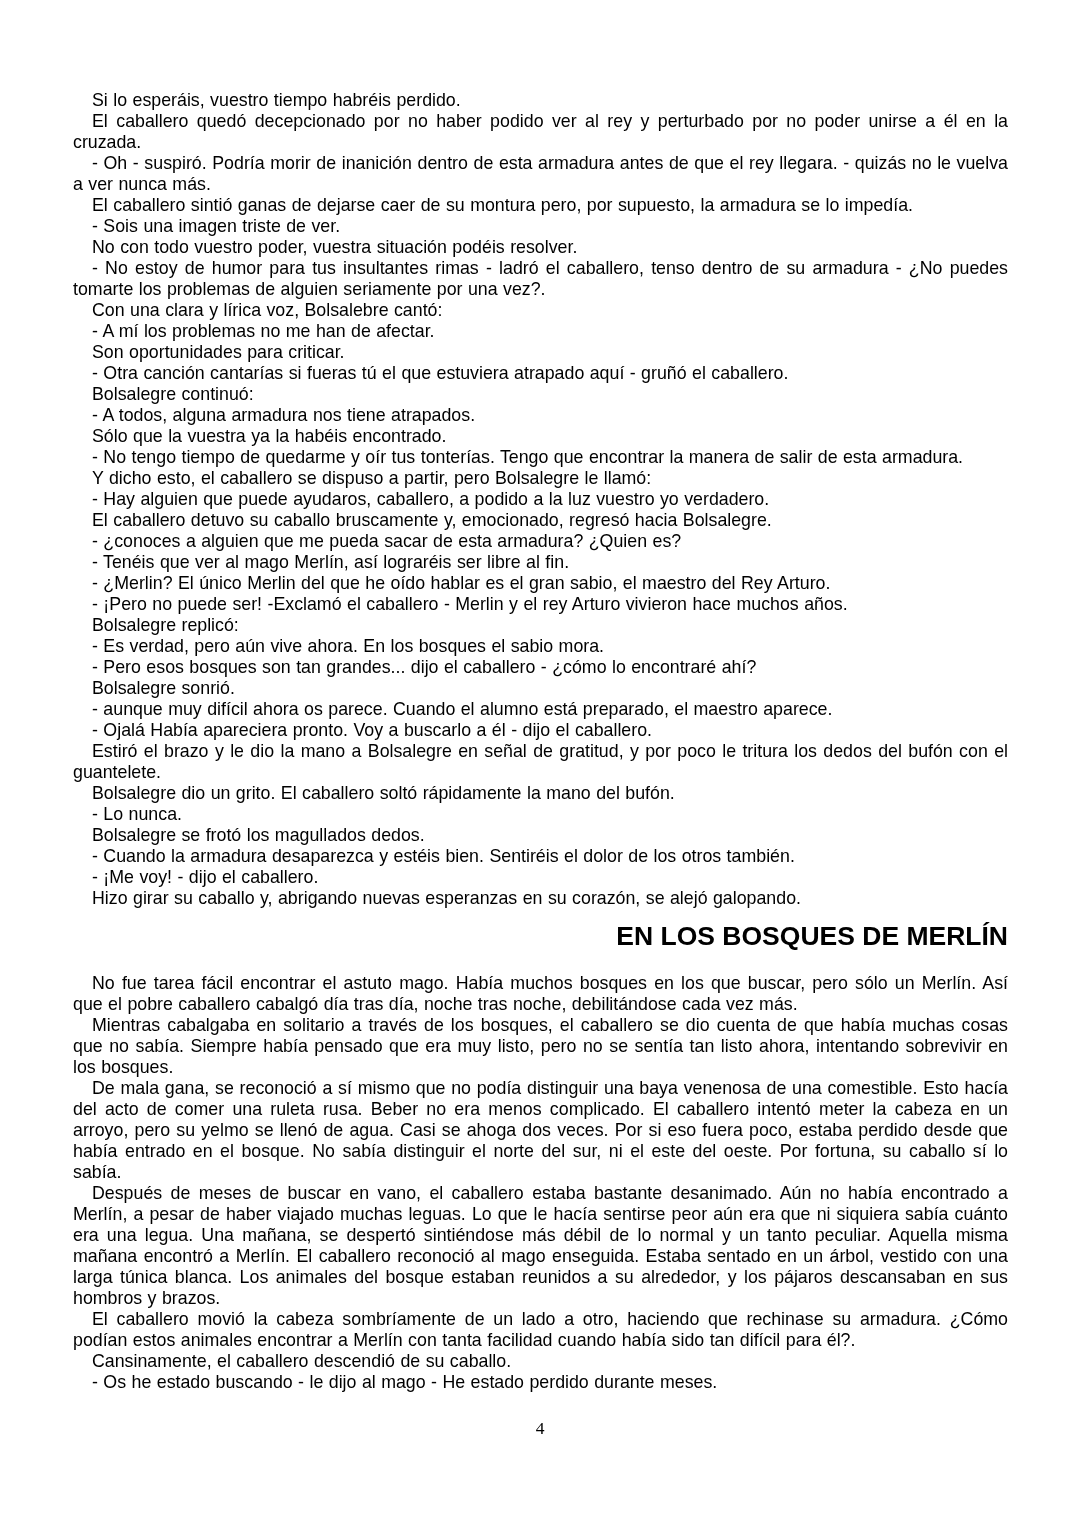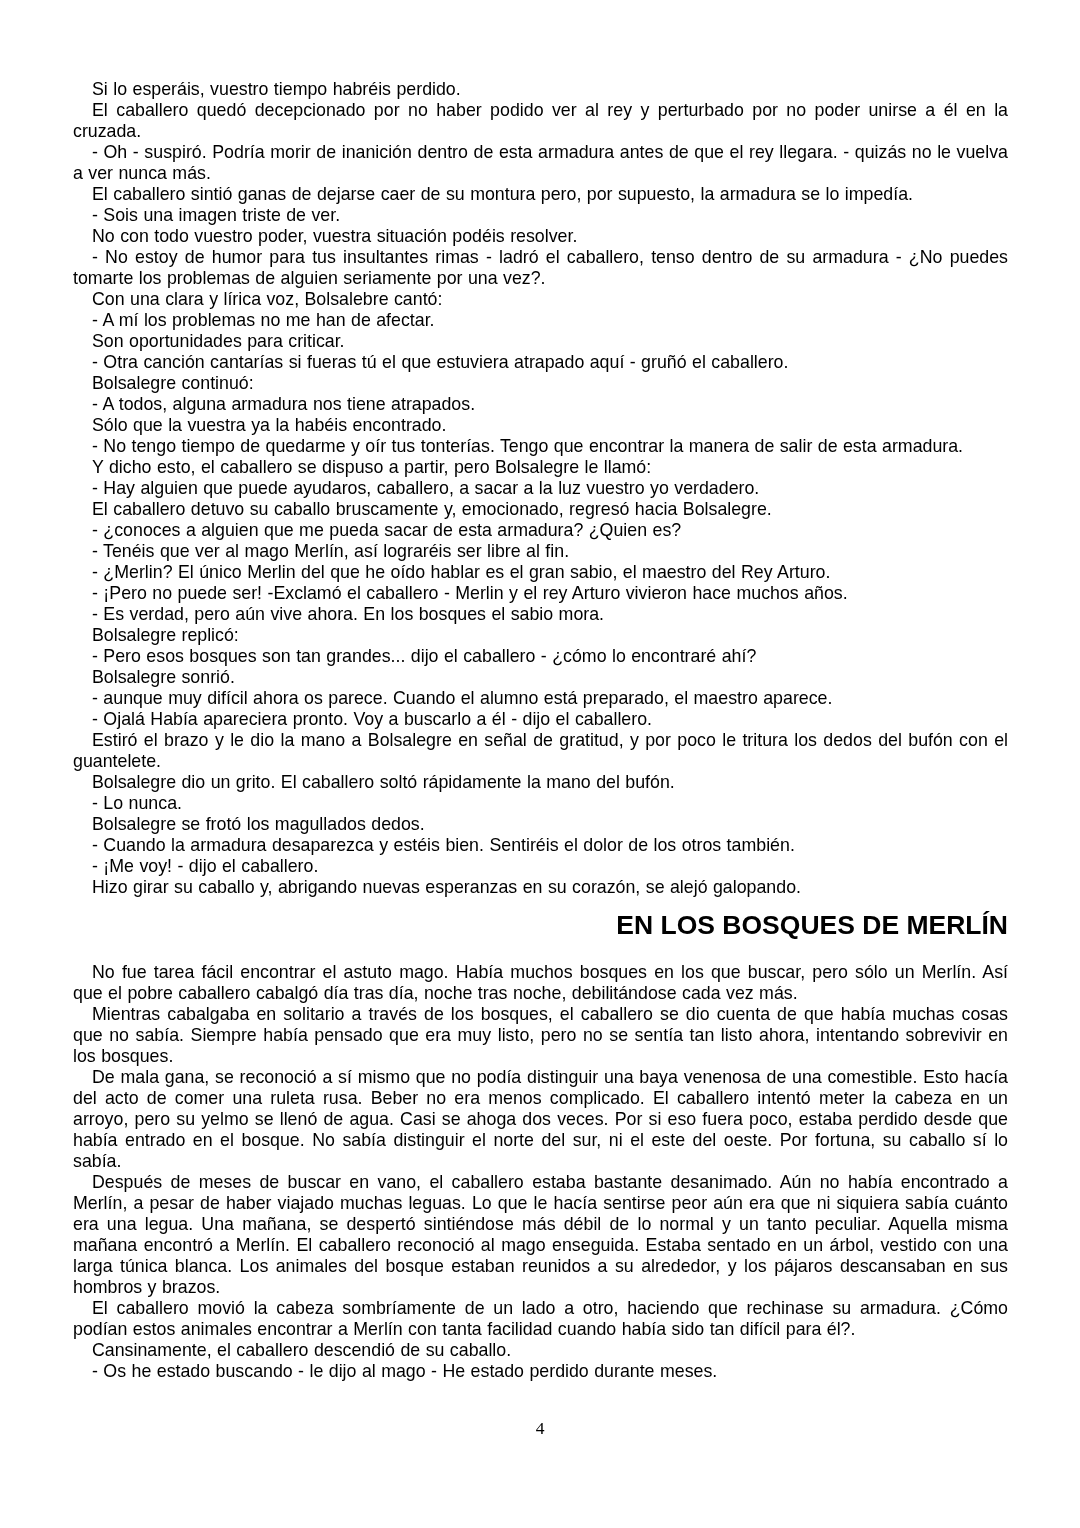"Si lo esperáis, vuestro tiempo" .content { top: 79px -> 90px }
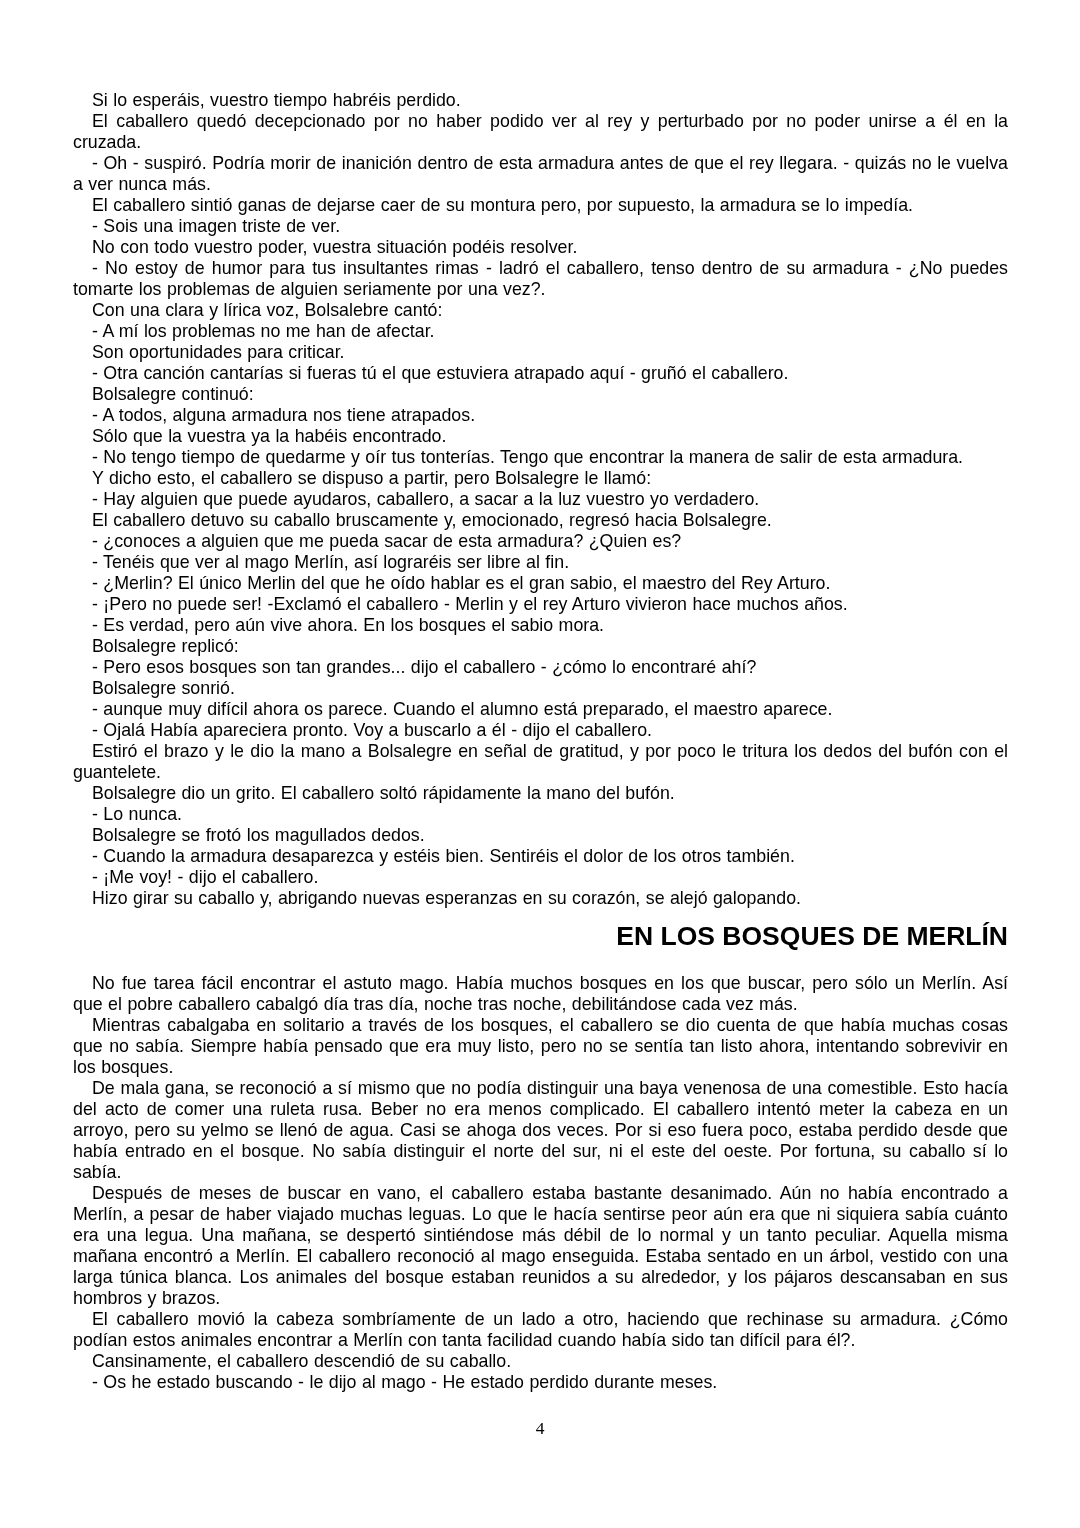"- Hay alguien que puede" p.para { text: sacar -> podido }
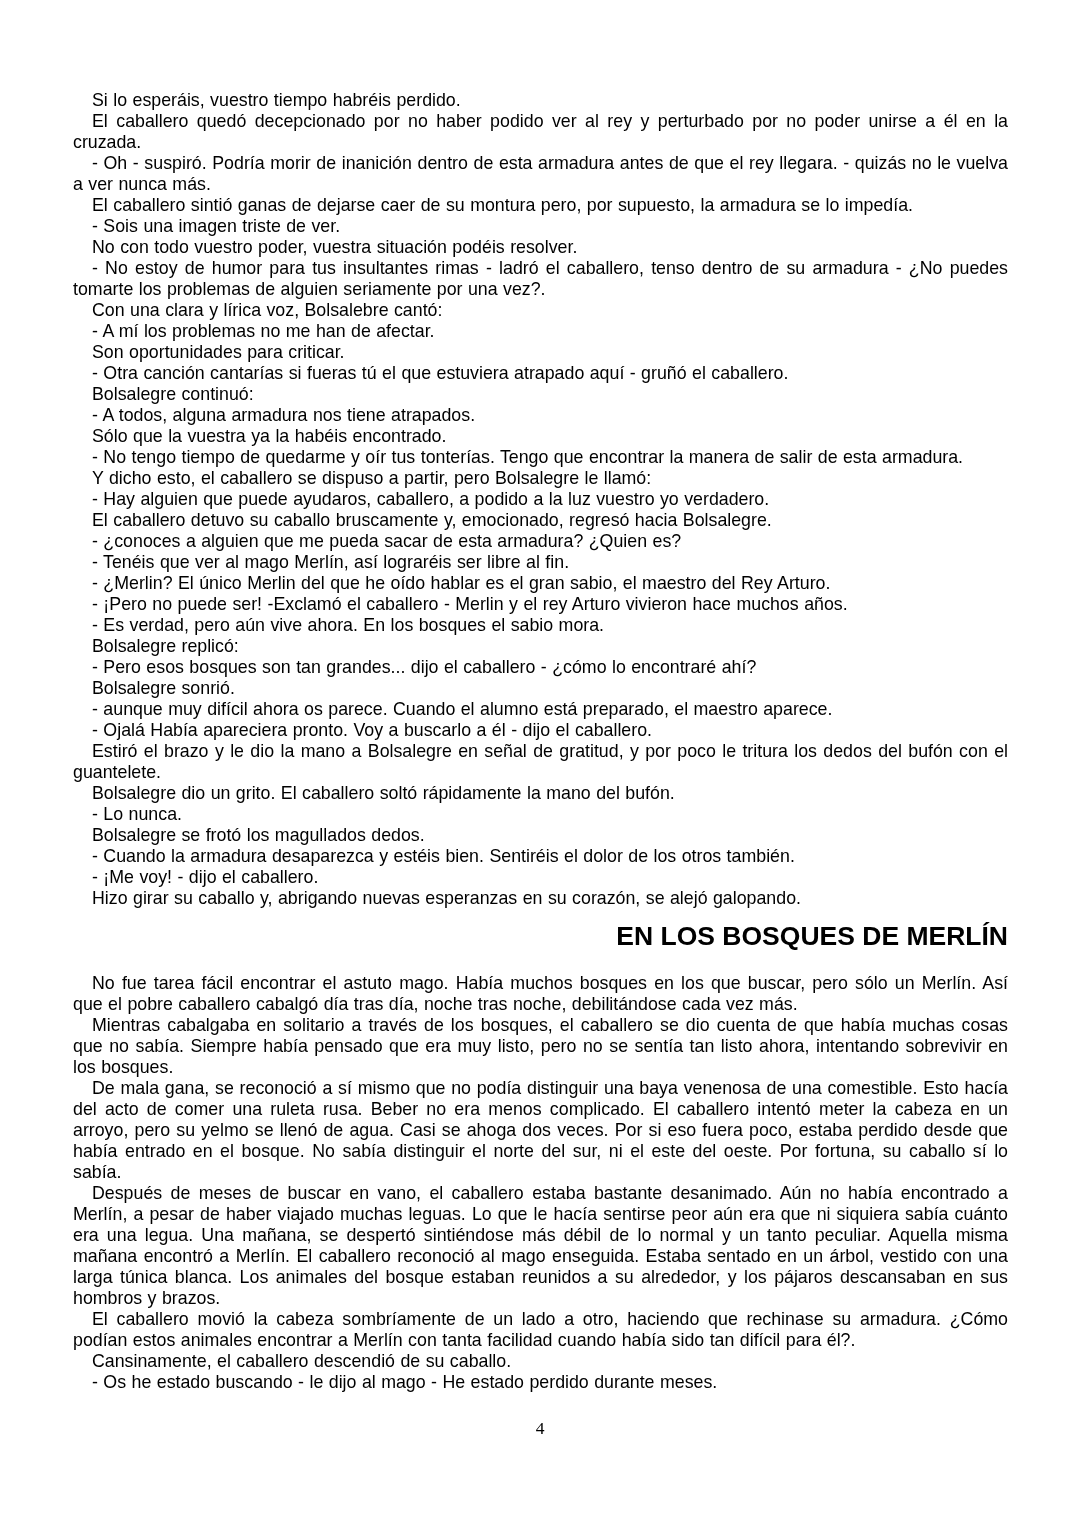"- Es verdad, pero aún" p.para { order: before "Bolsalegre replicó:" -> after "Bolsalegre replicó:" }
